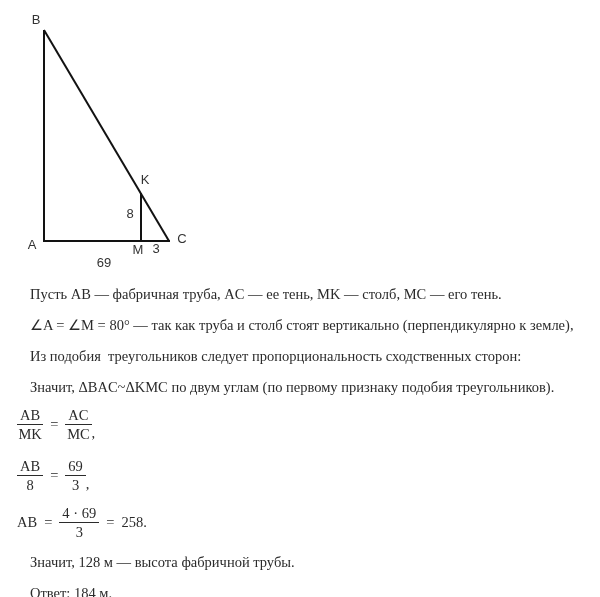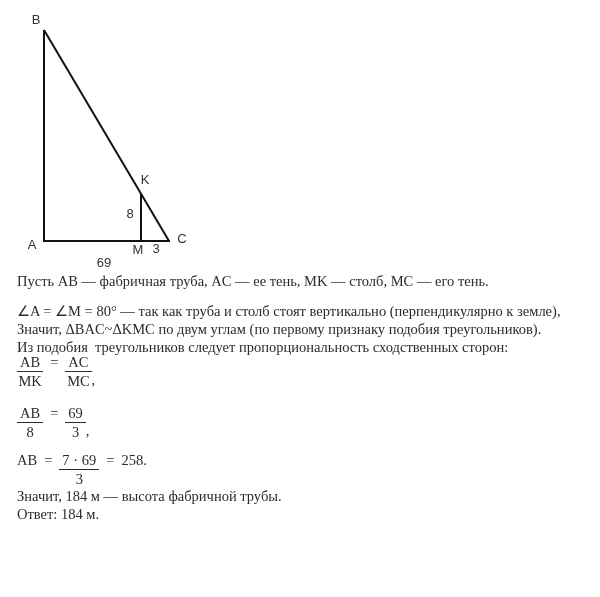"Пусть AB — фабричная труба," .textcol p { margin: 0 -> 13px }
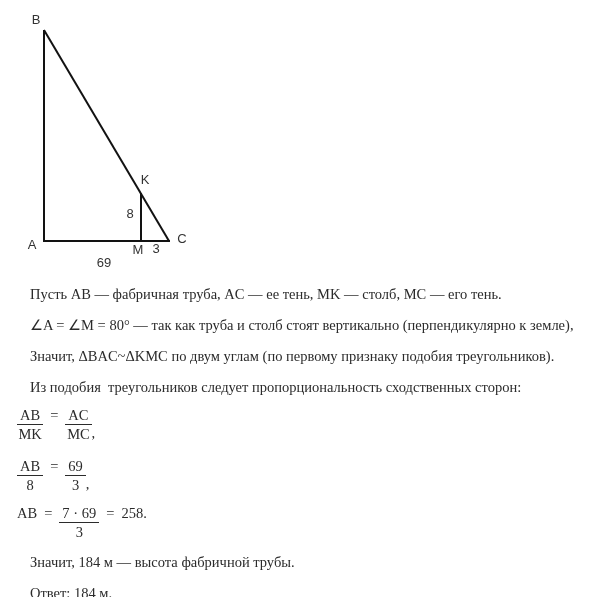"Значит, ΔBAC~ΔKMC по двум углам" p.line { order: before "Из подобия треугольников следует" -> after "Из подобия треугольников следует" }
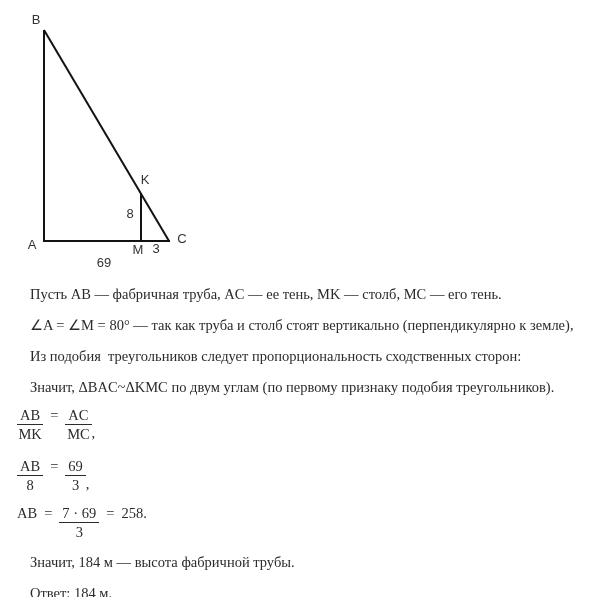"AB" .formula-row { align-items: flex-start -> center }
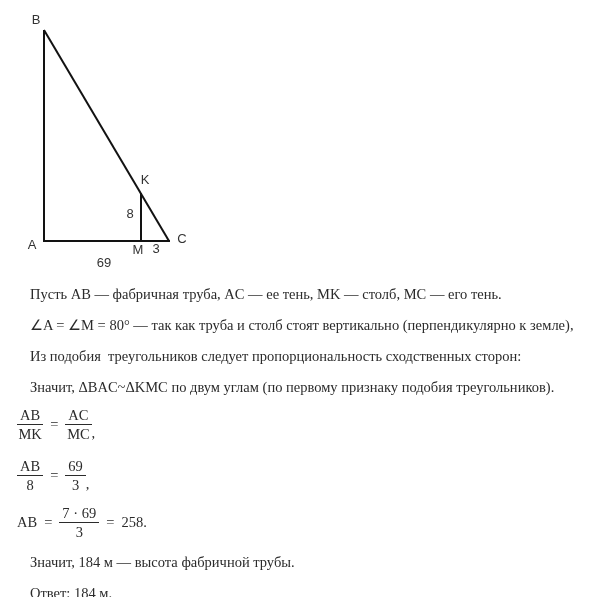"7 · 69" span.num { text: 7 -> 4 }
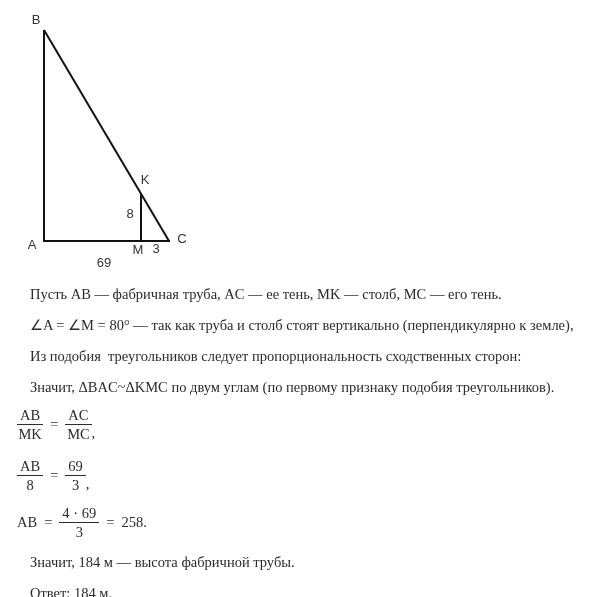"Значит, 184 м — высота" p.line { text: 184 -> 128 }
